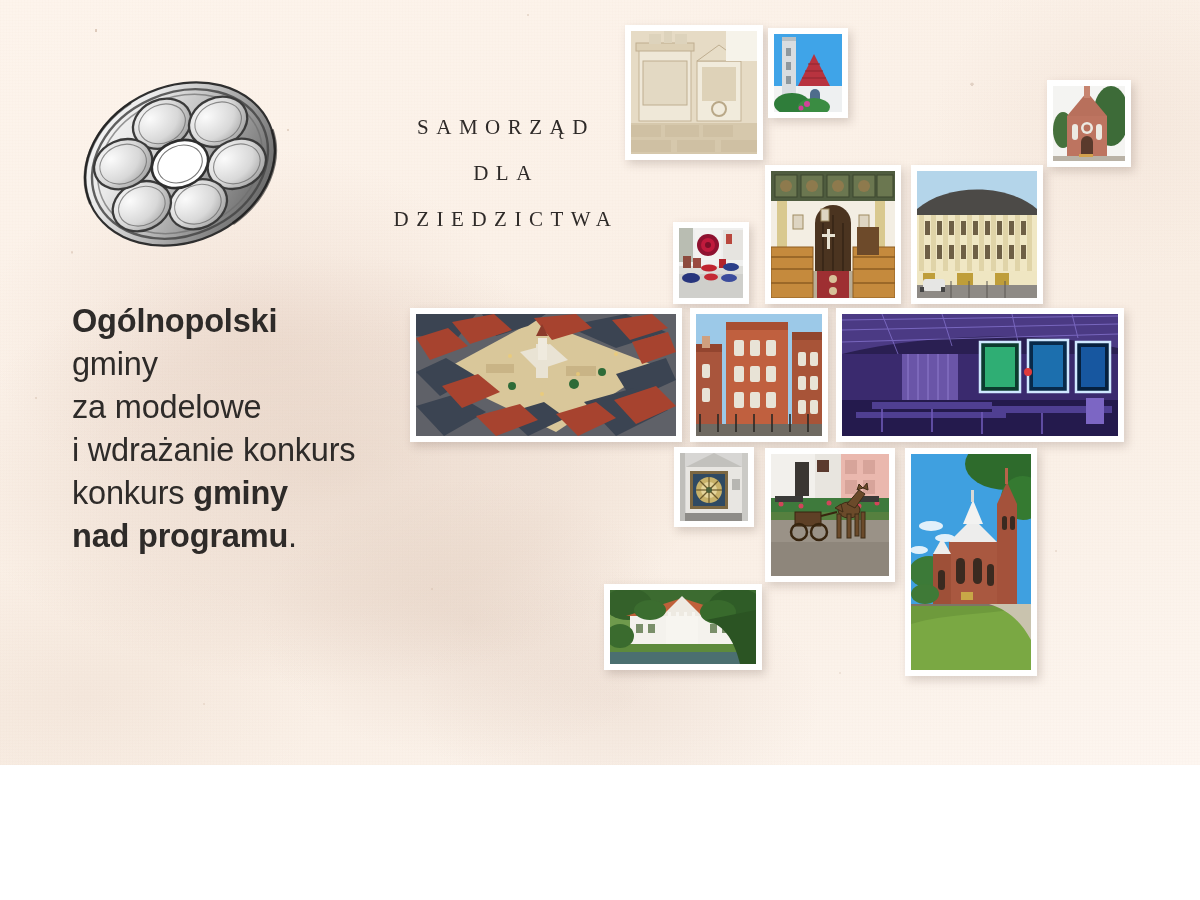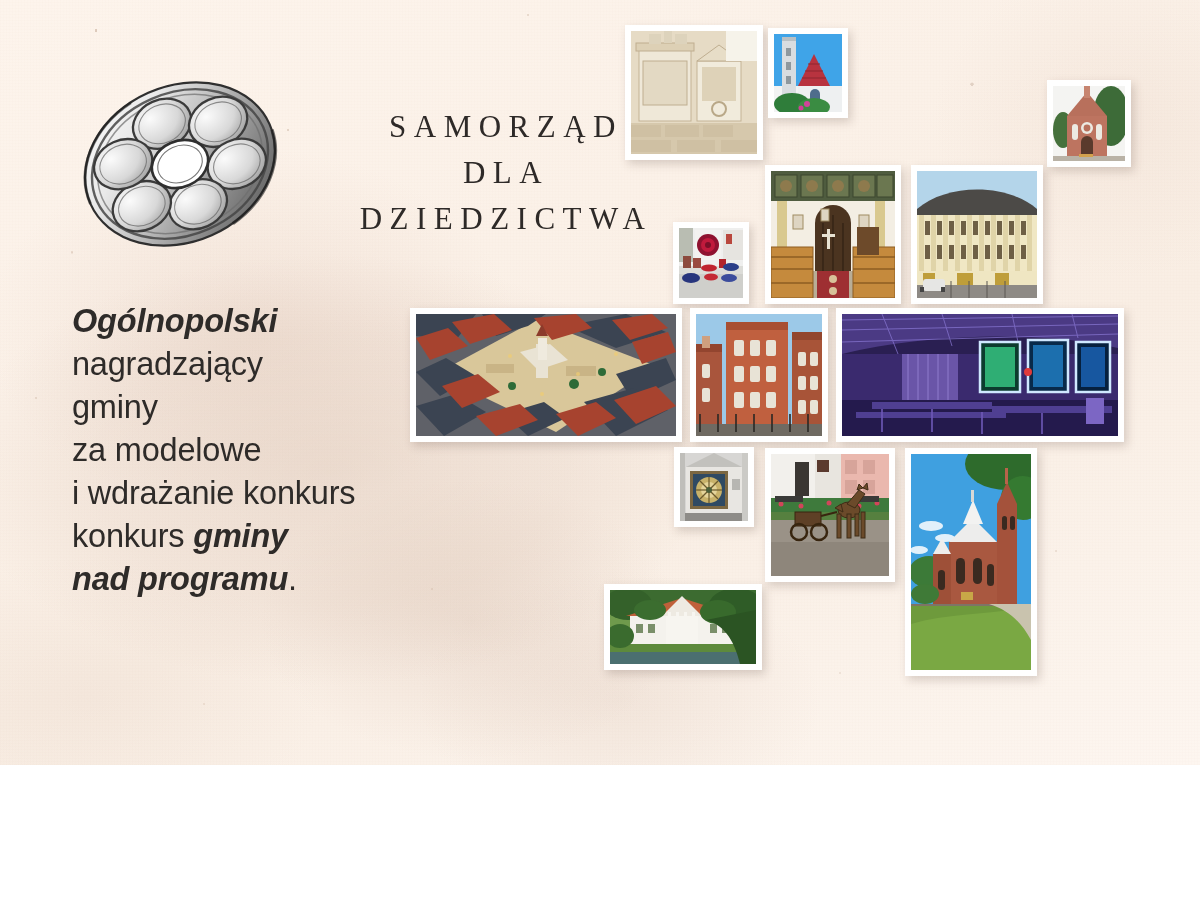"SAMORZĄD" .brand-title { font-size: 31px -> 21px }
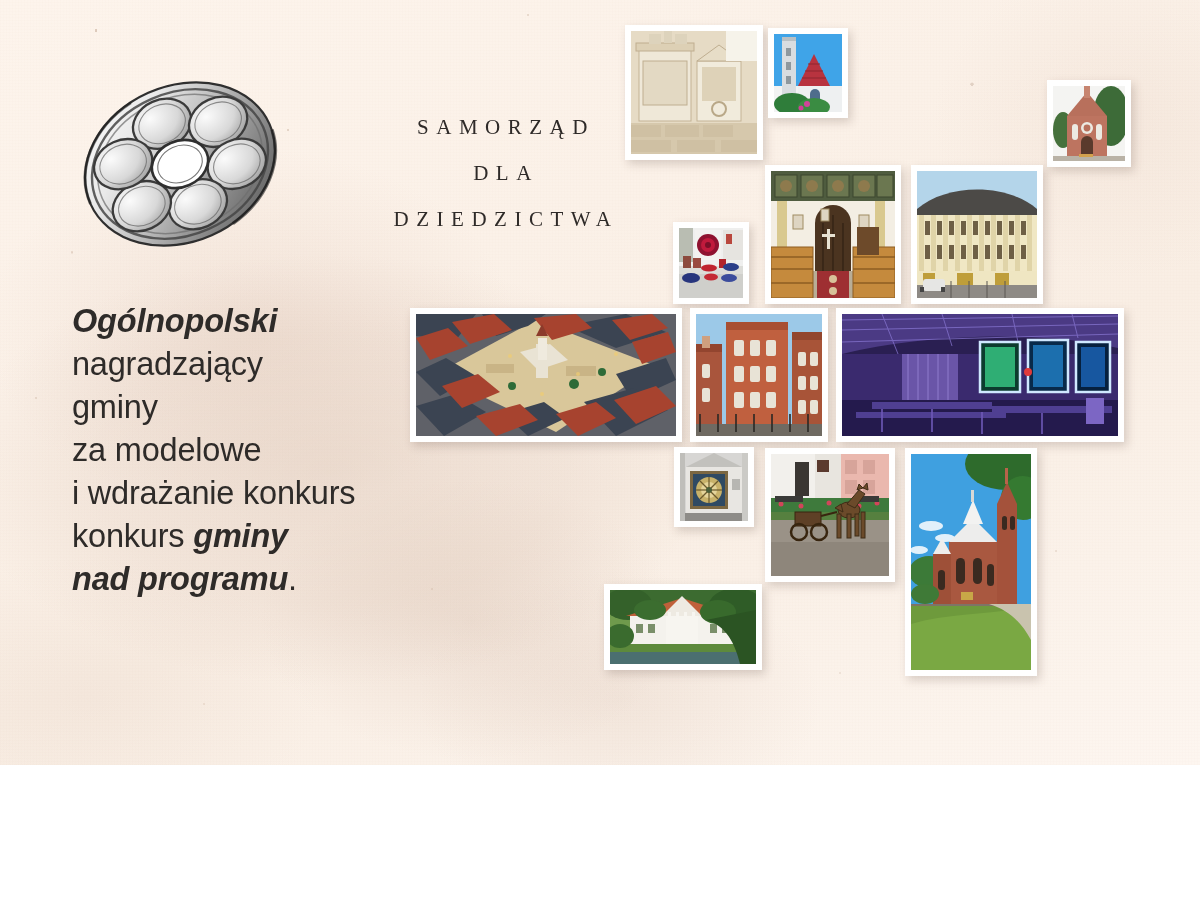"Ogólnopolski" .copy b { font-style: italic -> none }
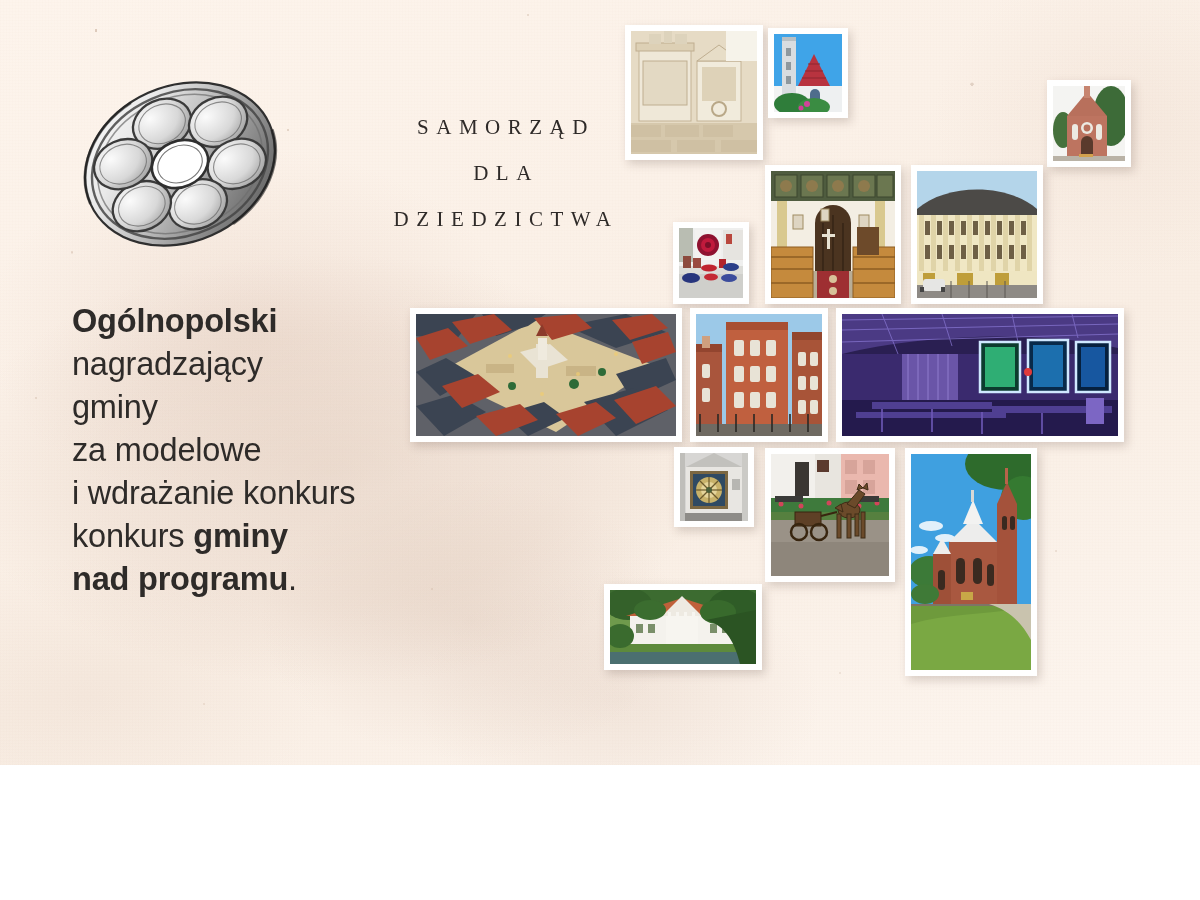"nagradzający" span.ln { html: <span>nagradzający</span> -> none }
